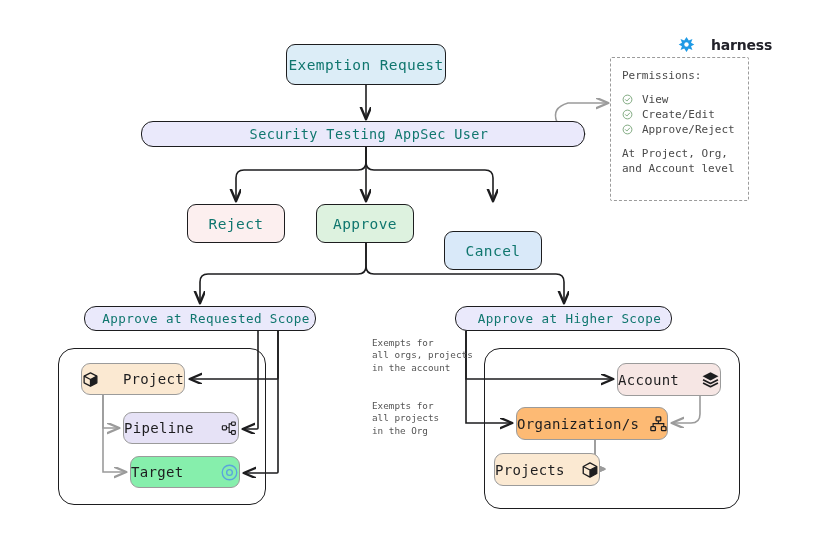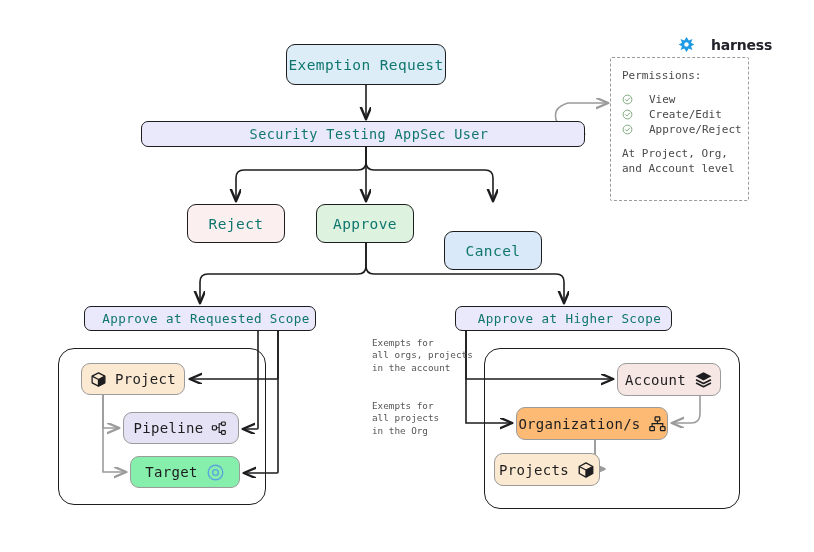"View" .permrow { gap: 16px -> 9px }
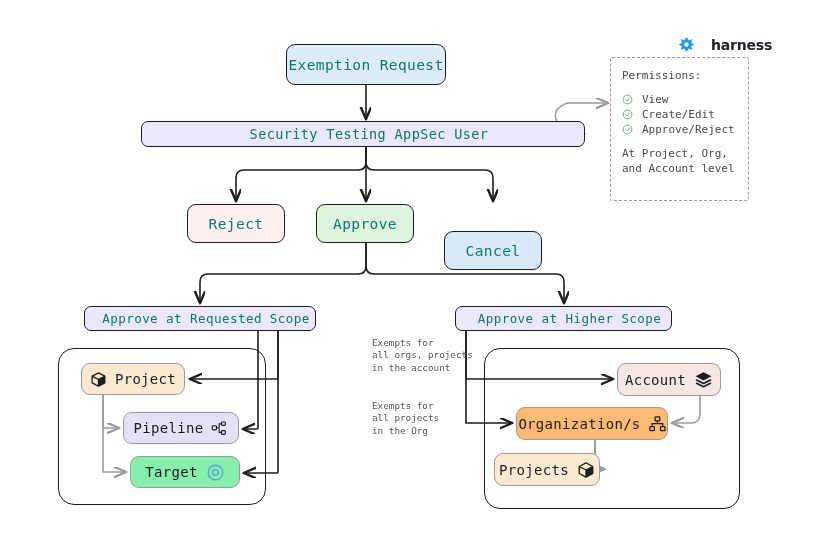"Security Testing AppSec User" .sqrect { border-radius: 7px -> 12px }
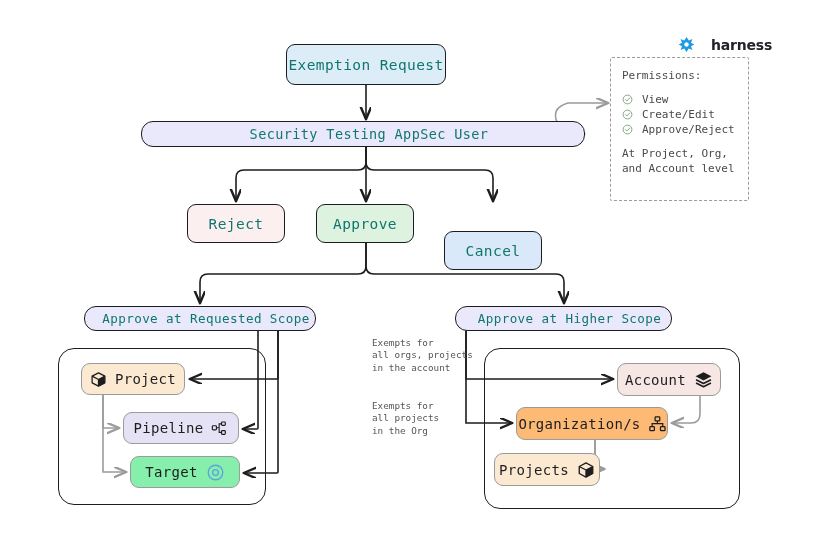"Project" .leaf { justify-content: center -> space-between }
